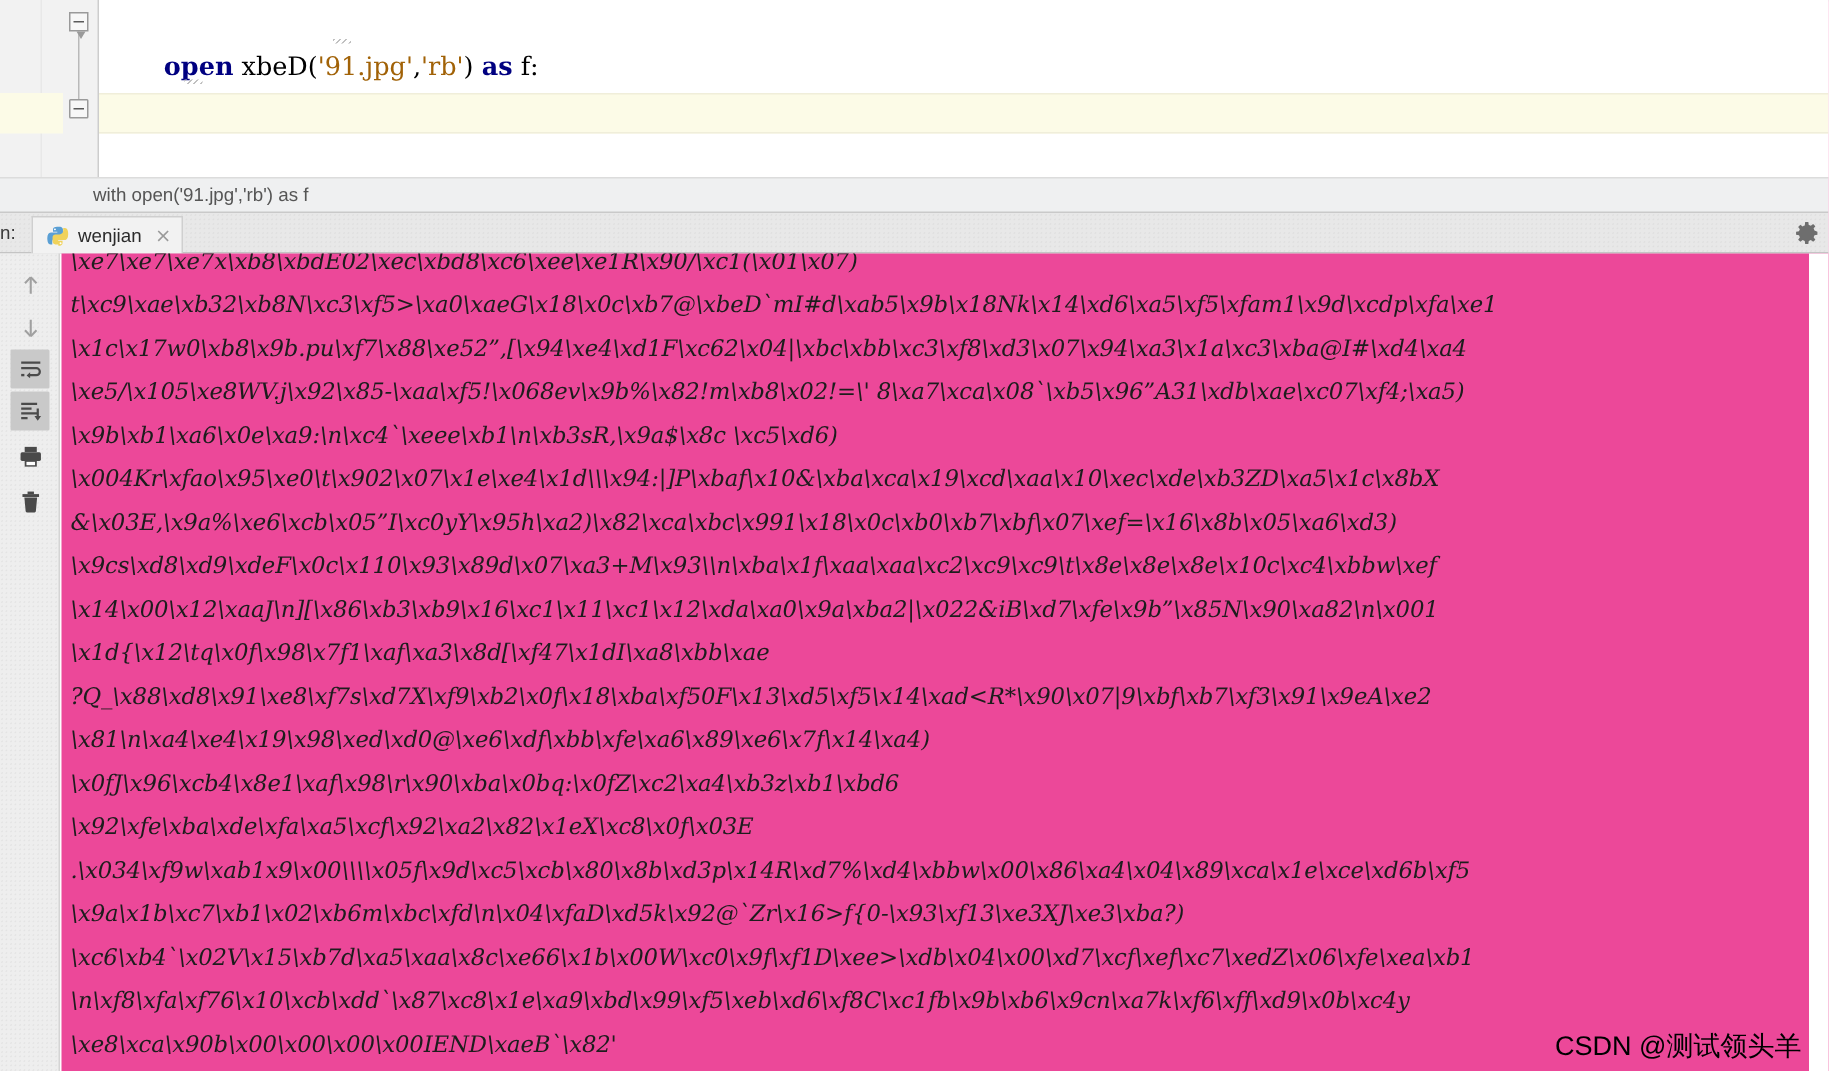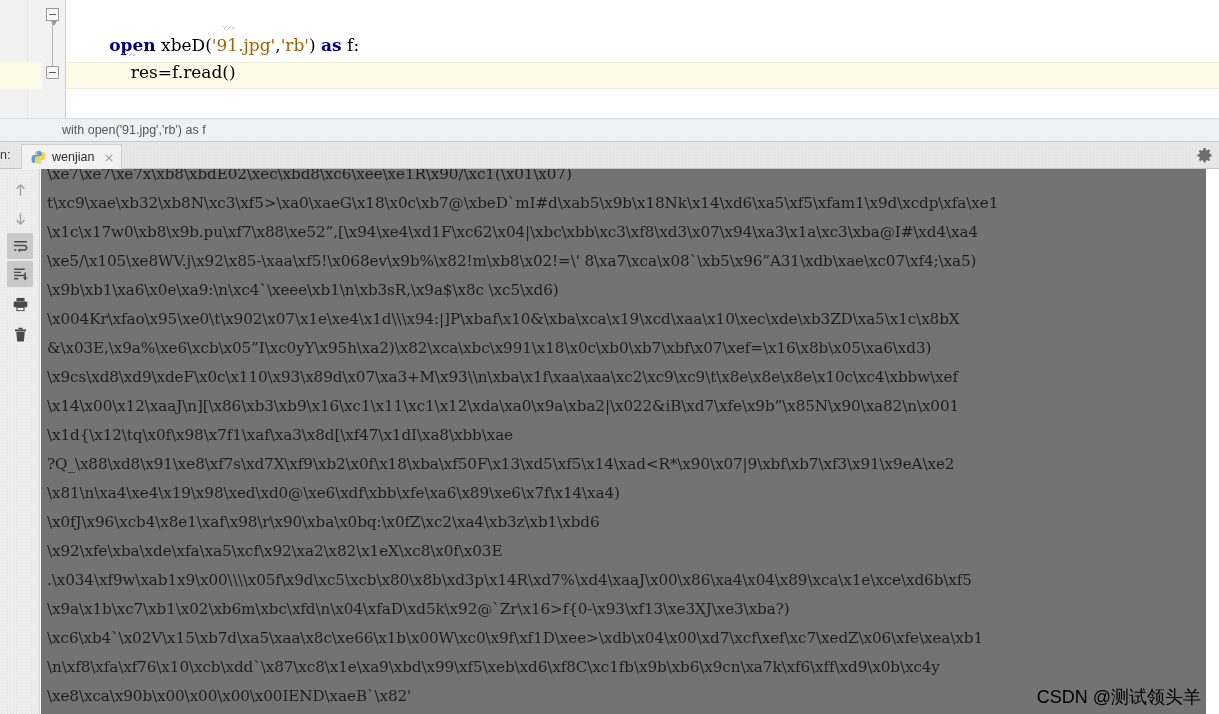"res=f.read()" div.code-line { html: <div> <span> </span><span>res</span><span>=</span><span>f</span><span>.</span><span>read</span><span>()</span> </div> -> none }
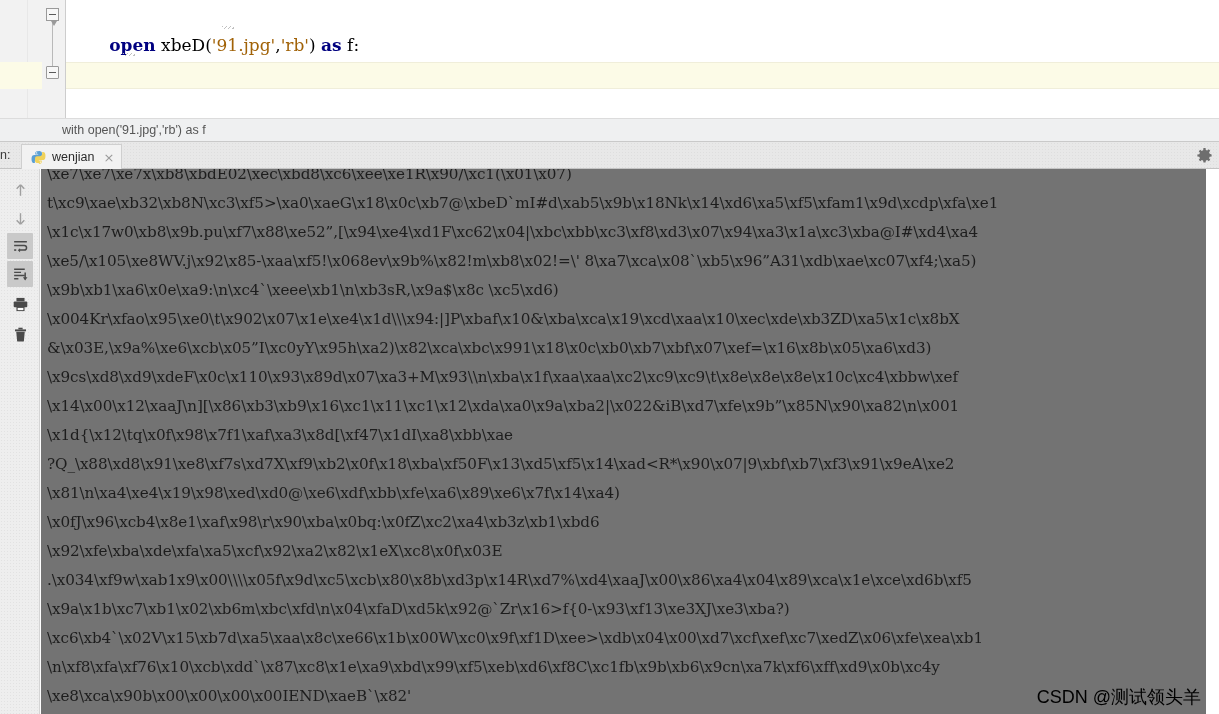"\xe7\xe7\xe7x\xb8\xbdE02\xec\xbd8\xc6\xe" .console { background: #737373 -> #ec4899; font-style: none -> italic }
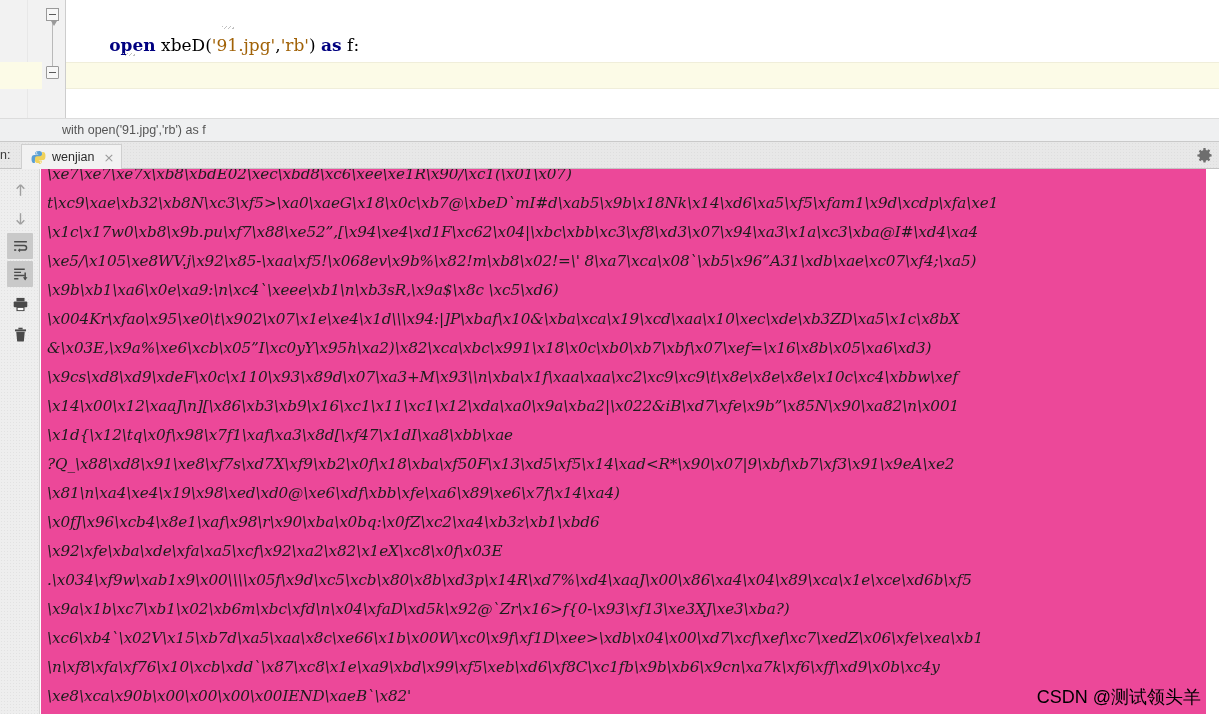".\x034\xf9w\xab1x9\x00\\\\x05f\x9d\xc5\x" div.out-line { text: xaaJ -> xbbw }
